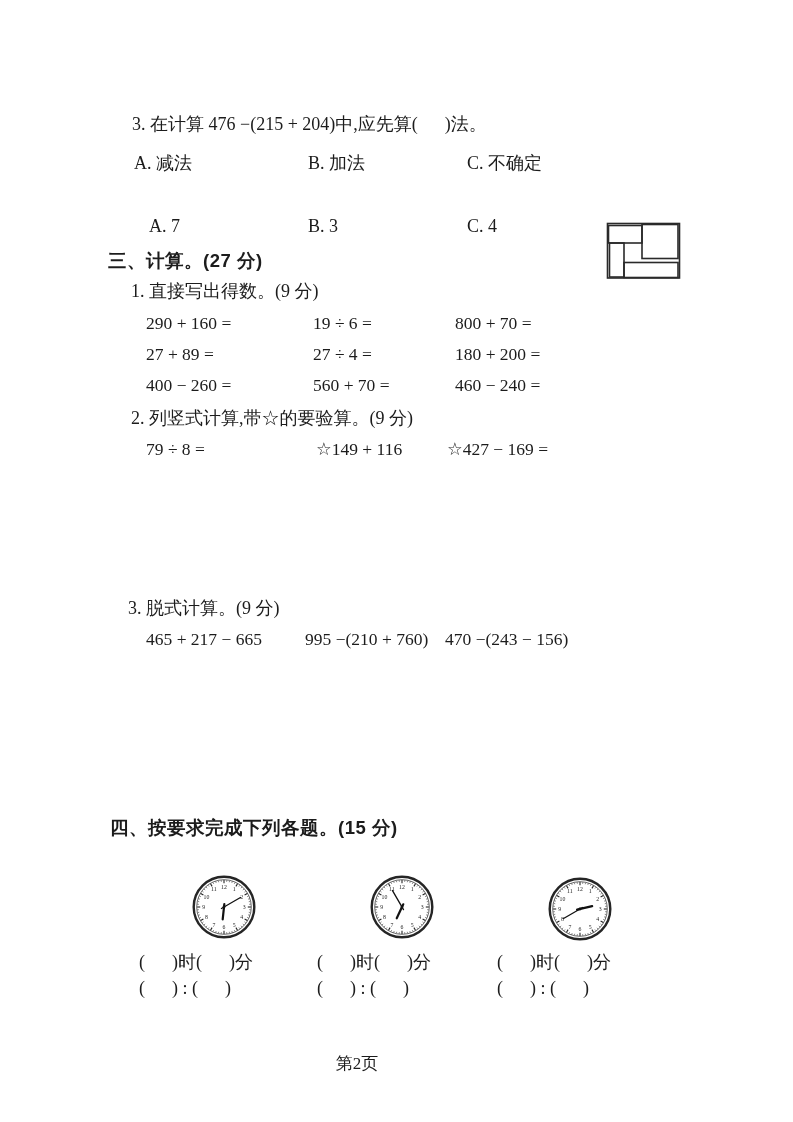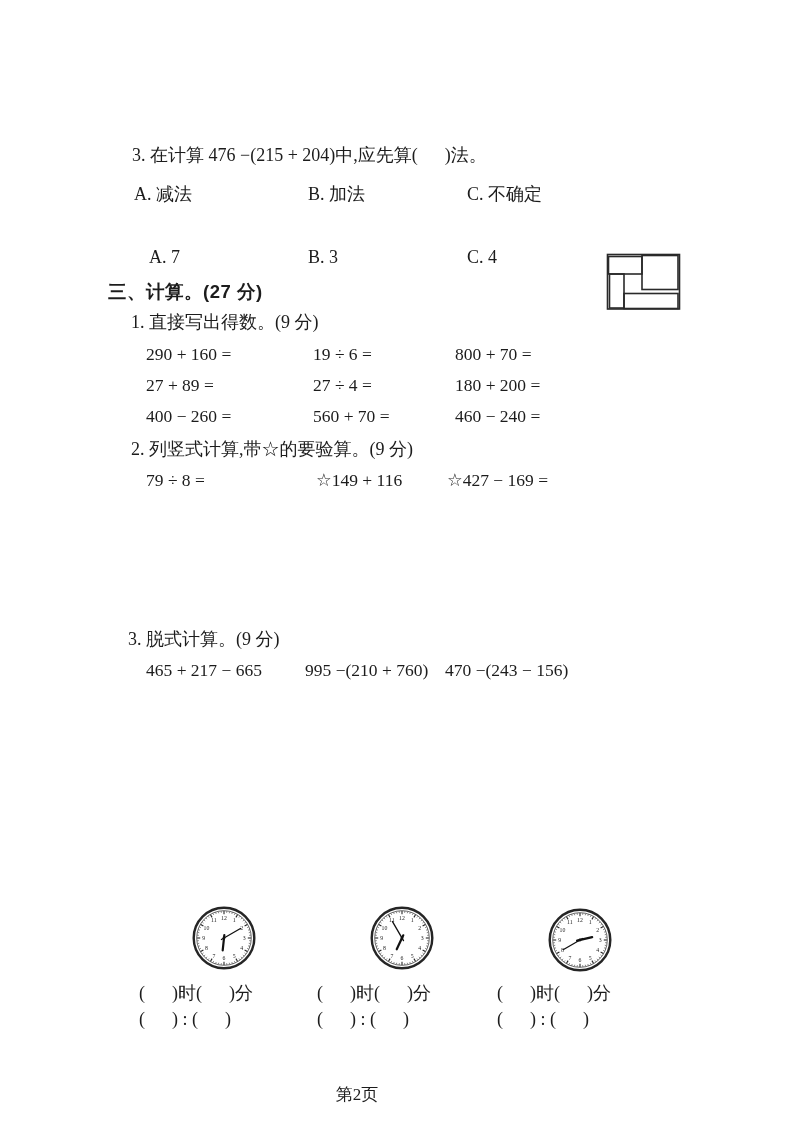"3. 在计算 476 −(215 +" .t { margin-top: 31px -> none }
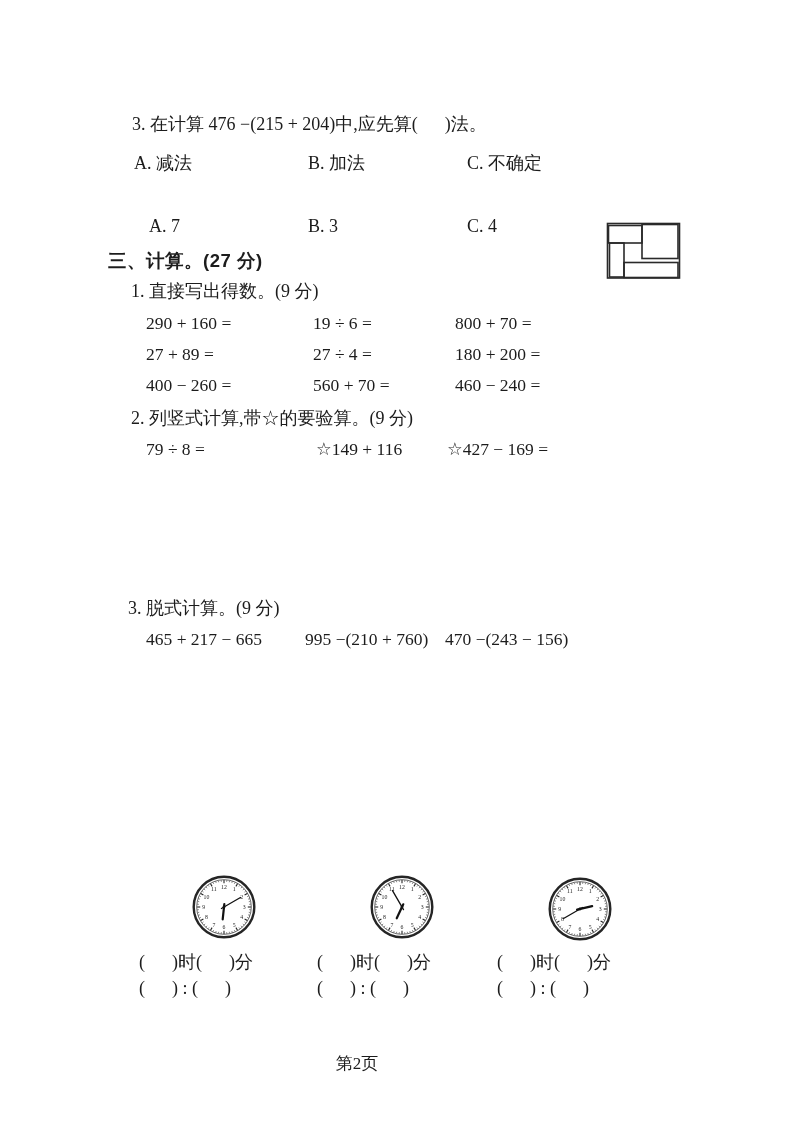"四、按要求完成下列各题。(15 分)" div.t { html: none -> <div>四、按要求完成下列各题。(15 分)</div> }
